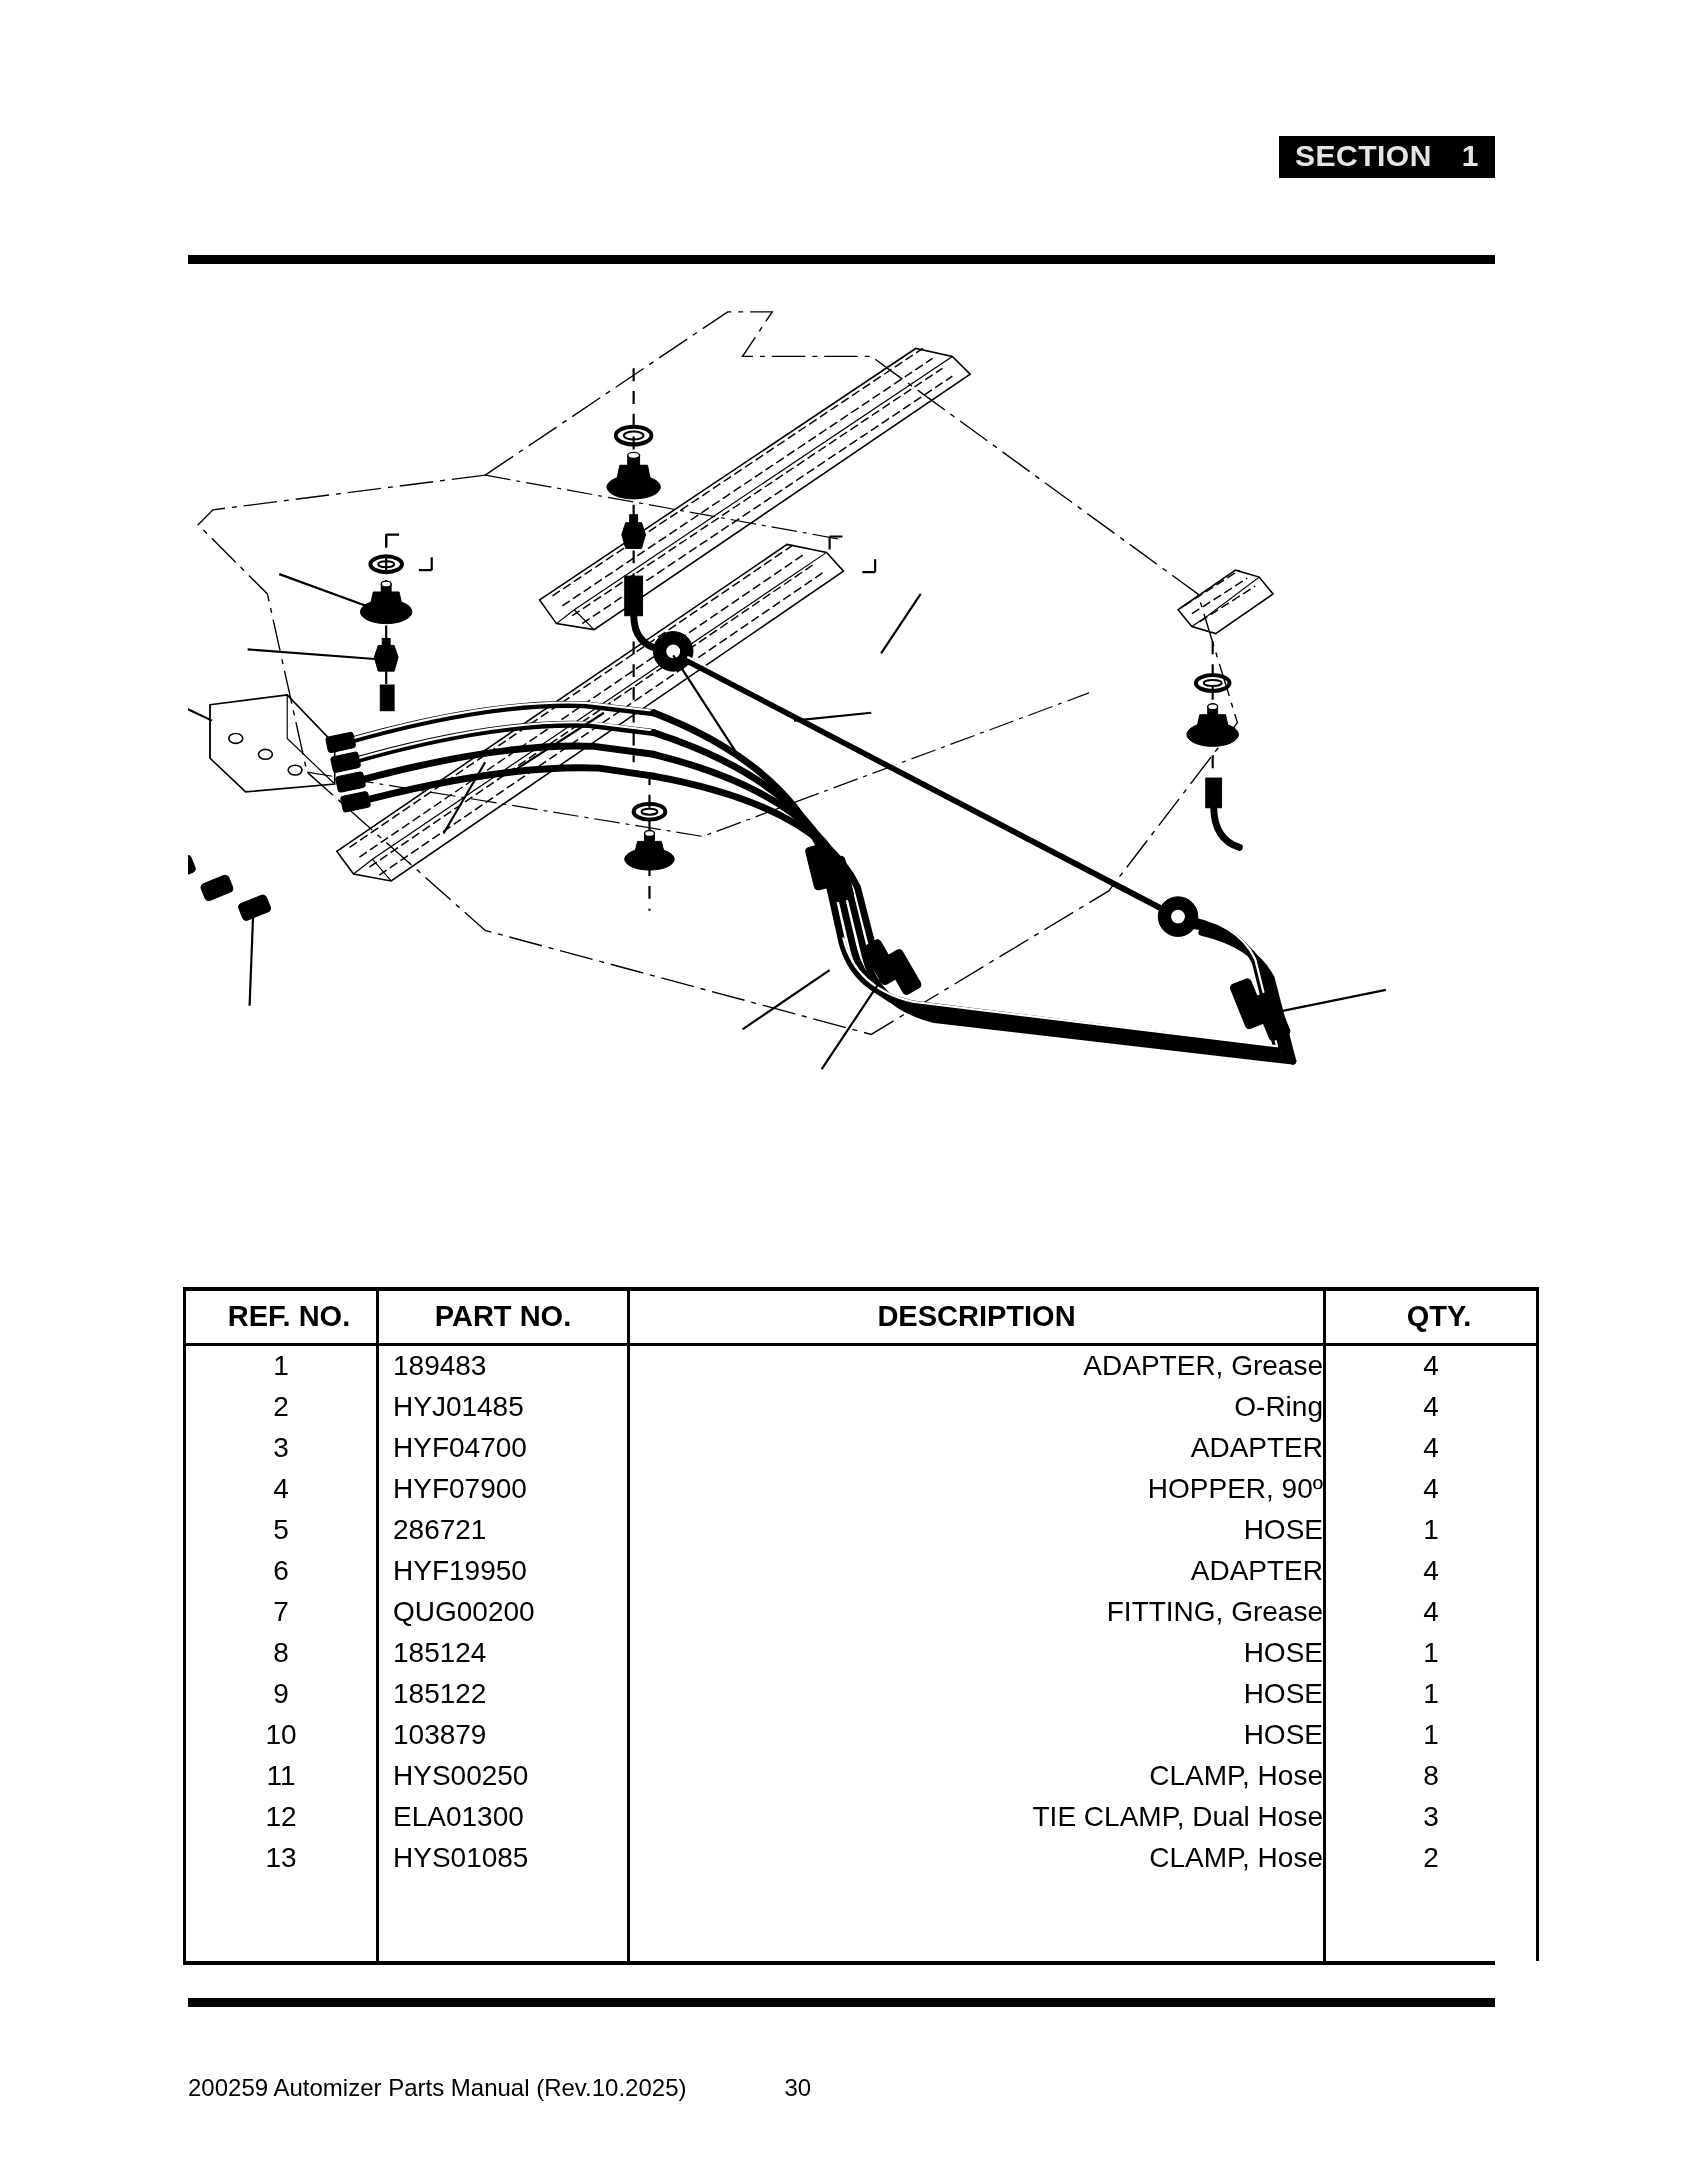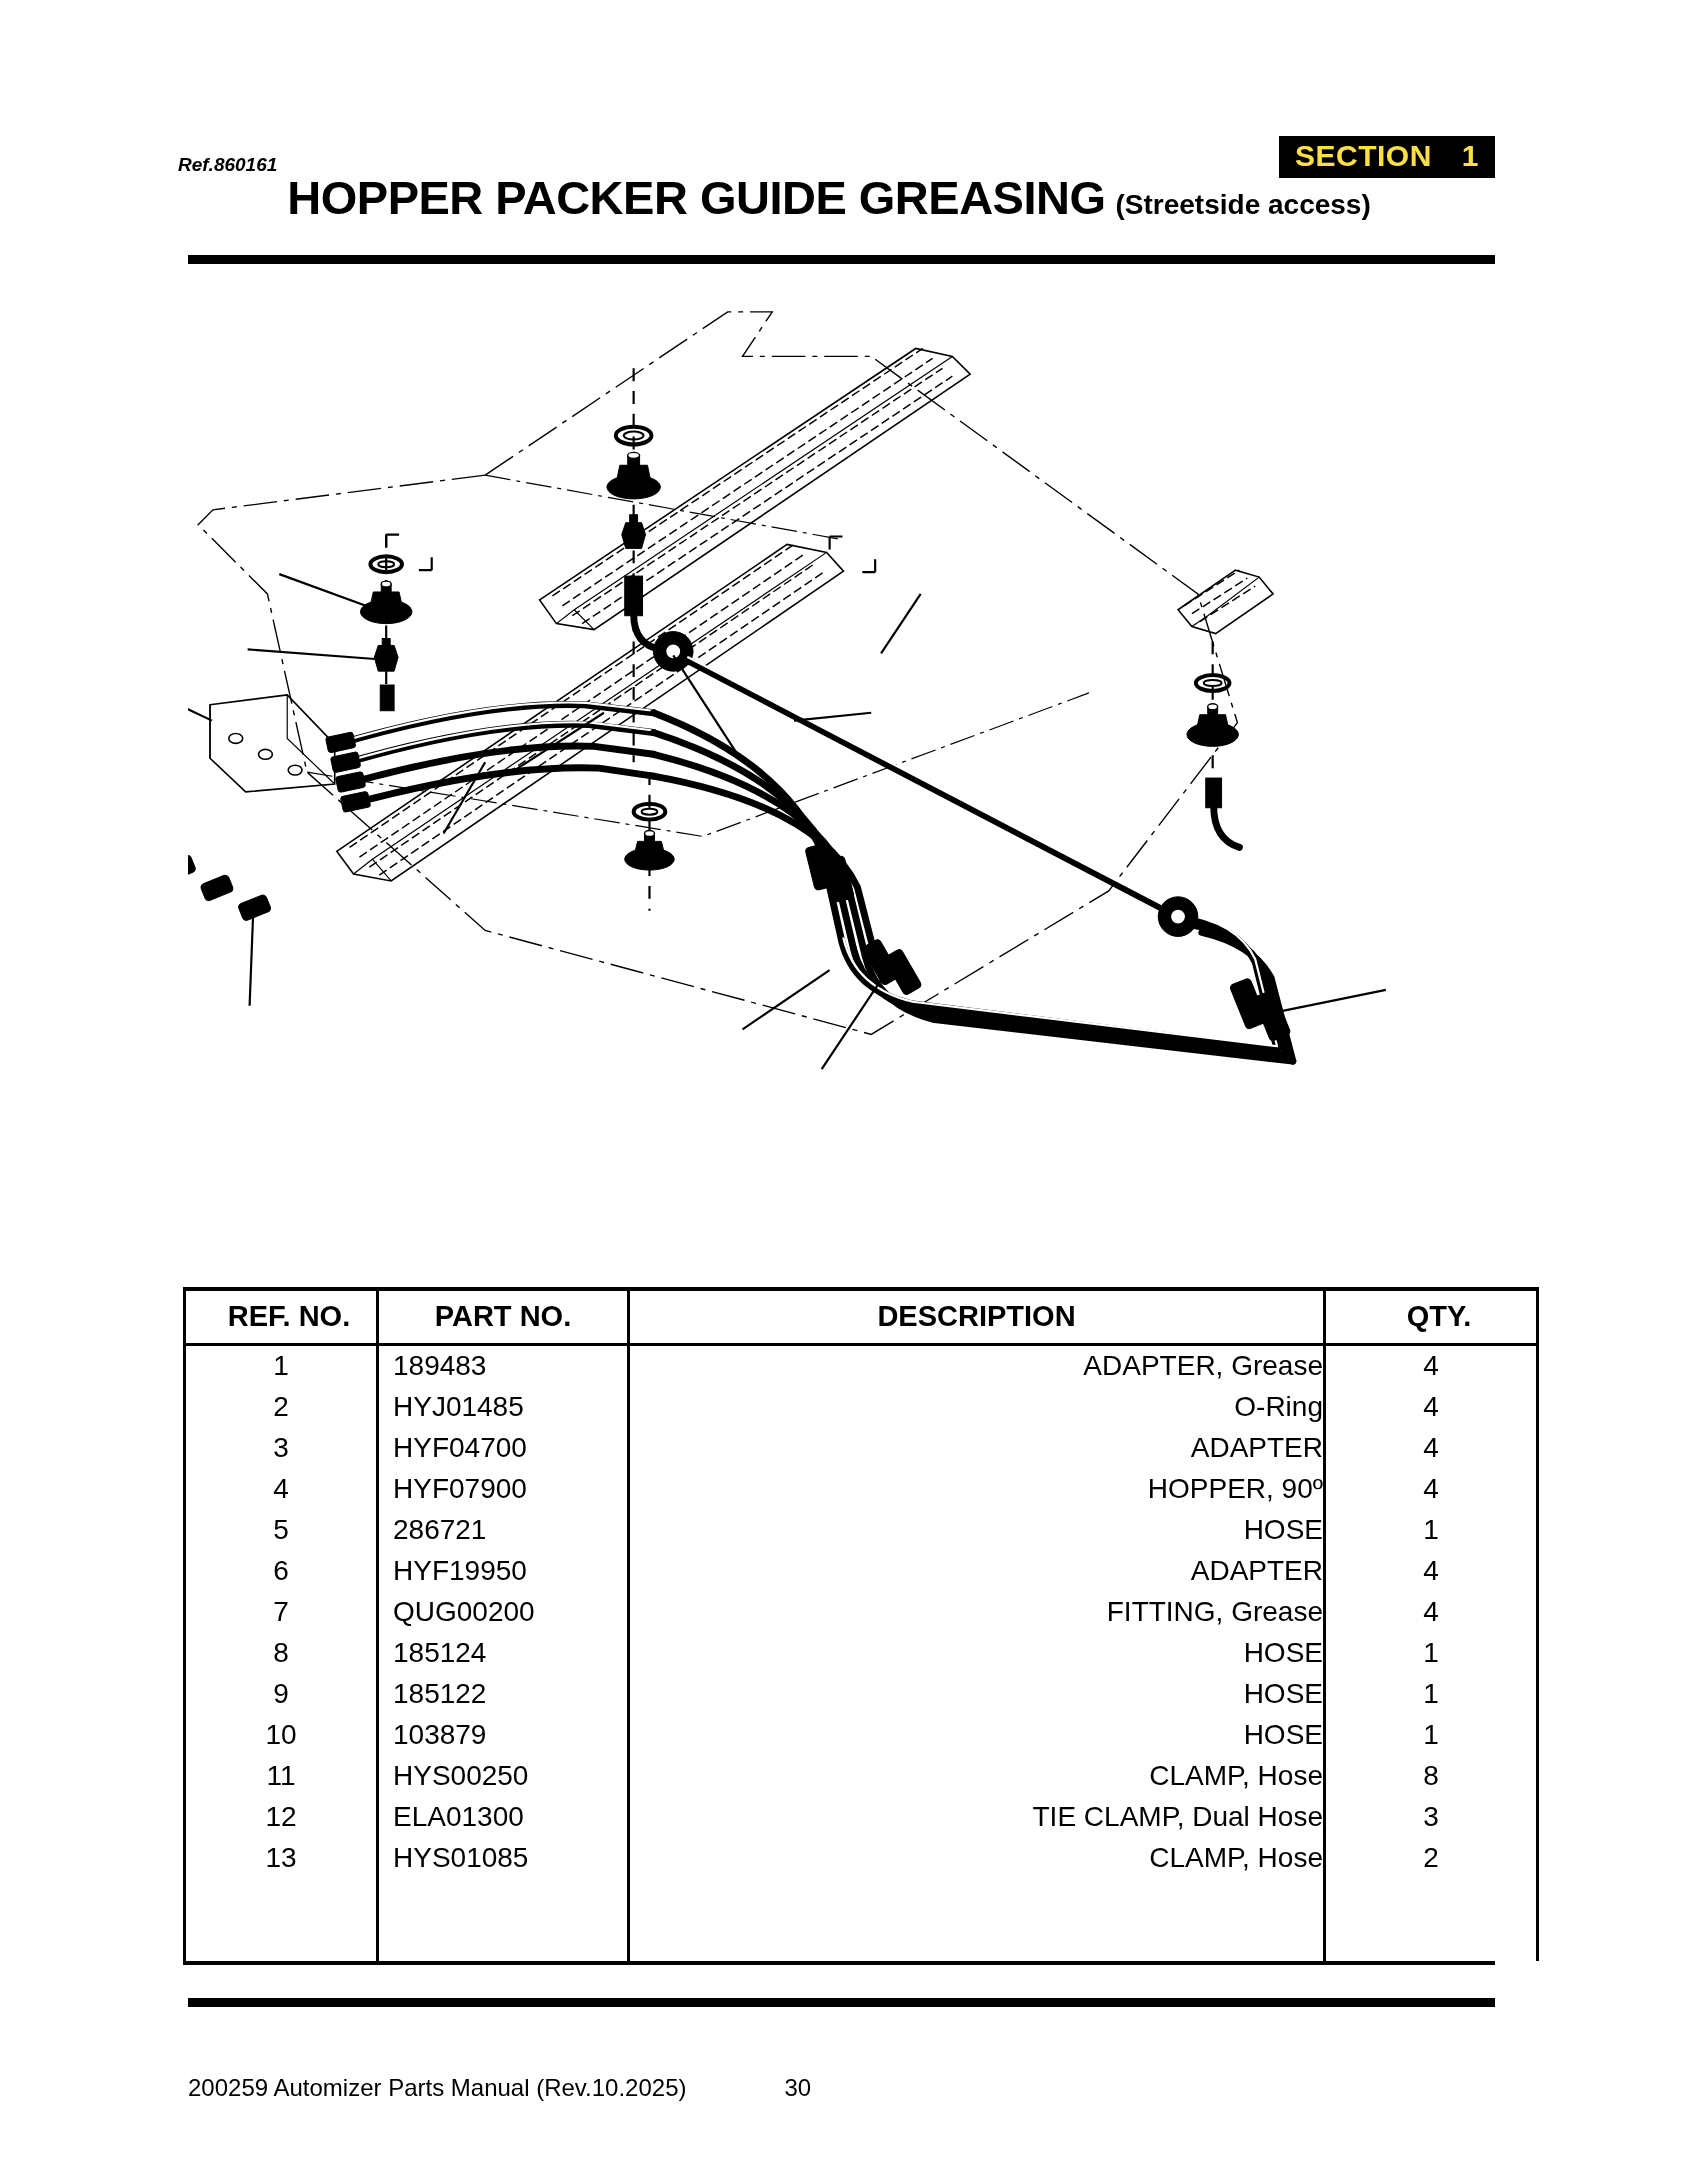"Ref.860161HOPPER PACKER GUIDE GREASING" div.title-line { html: <div> <span>Ref.860161</span><span>HOPPER PACKER GUIDE GREASING</span><span>(Streetside access)</span> </div> -> none }
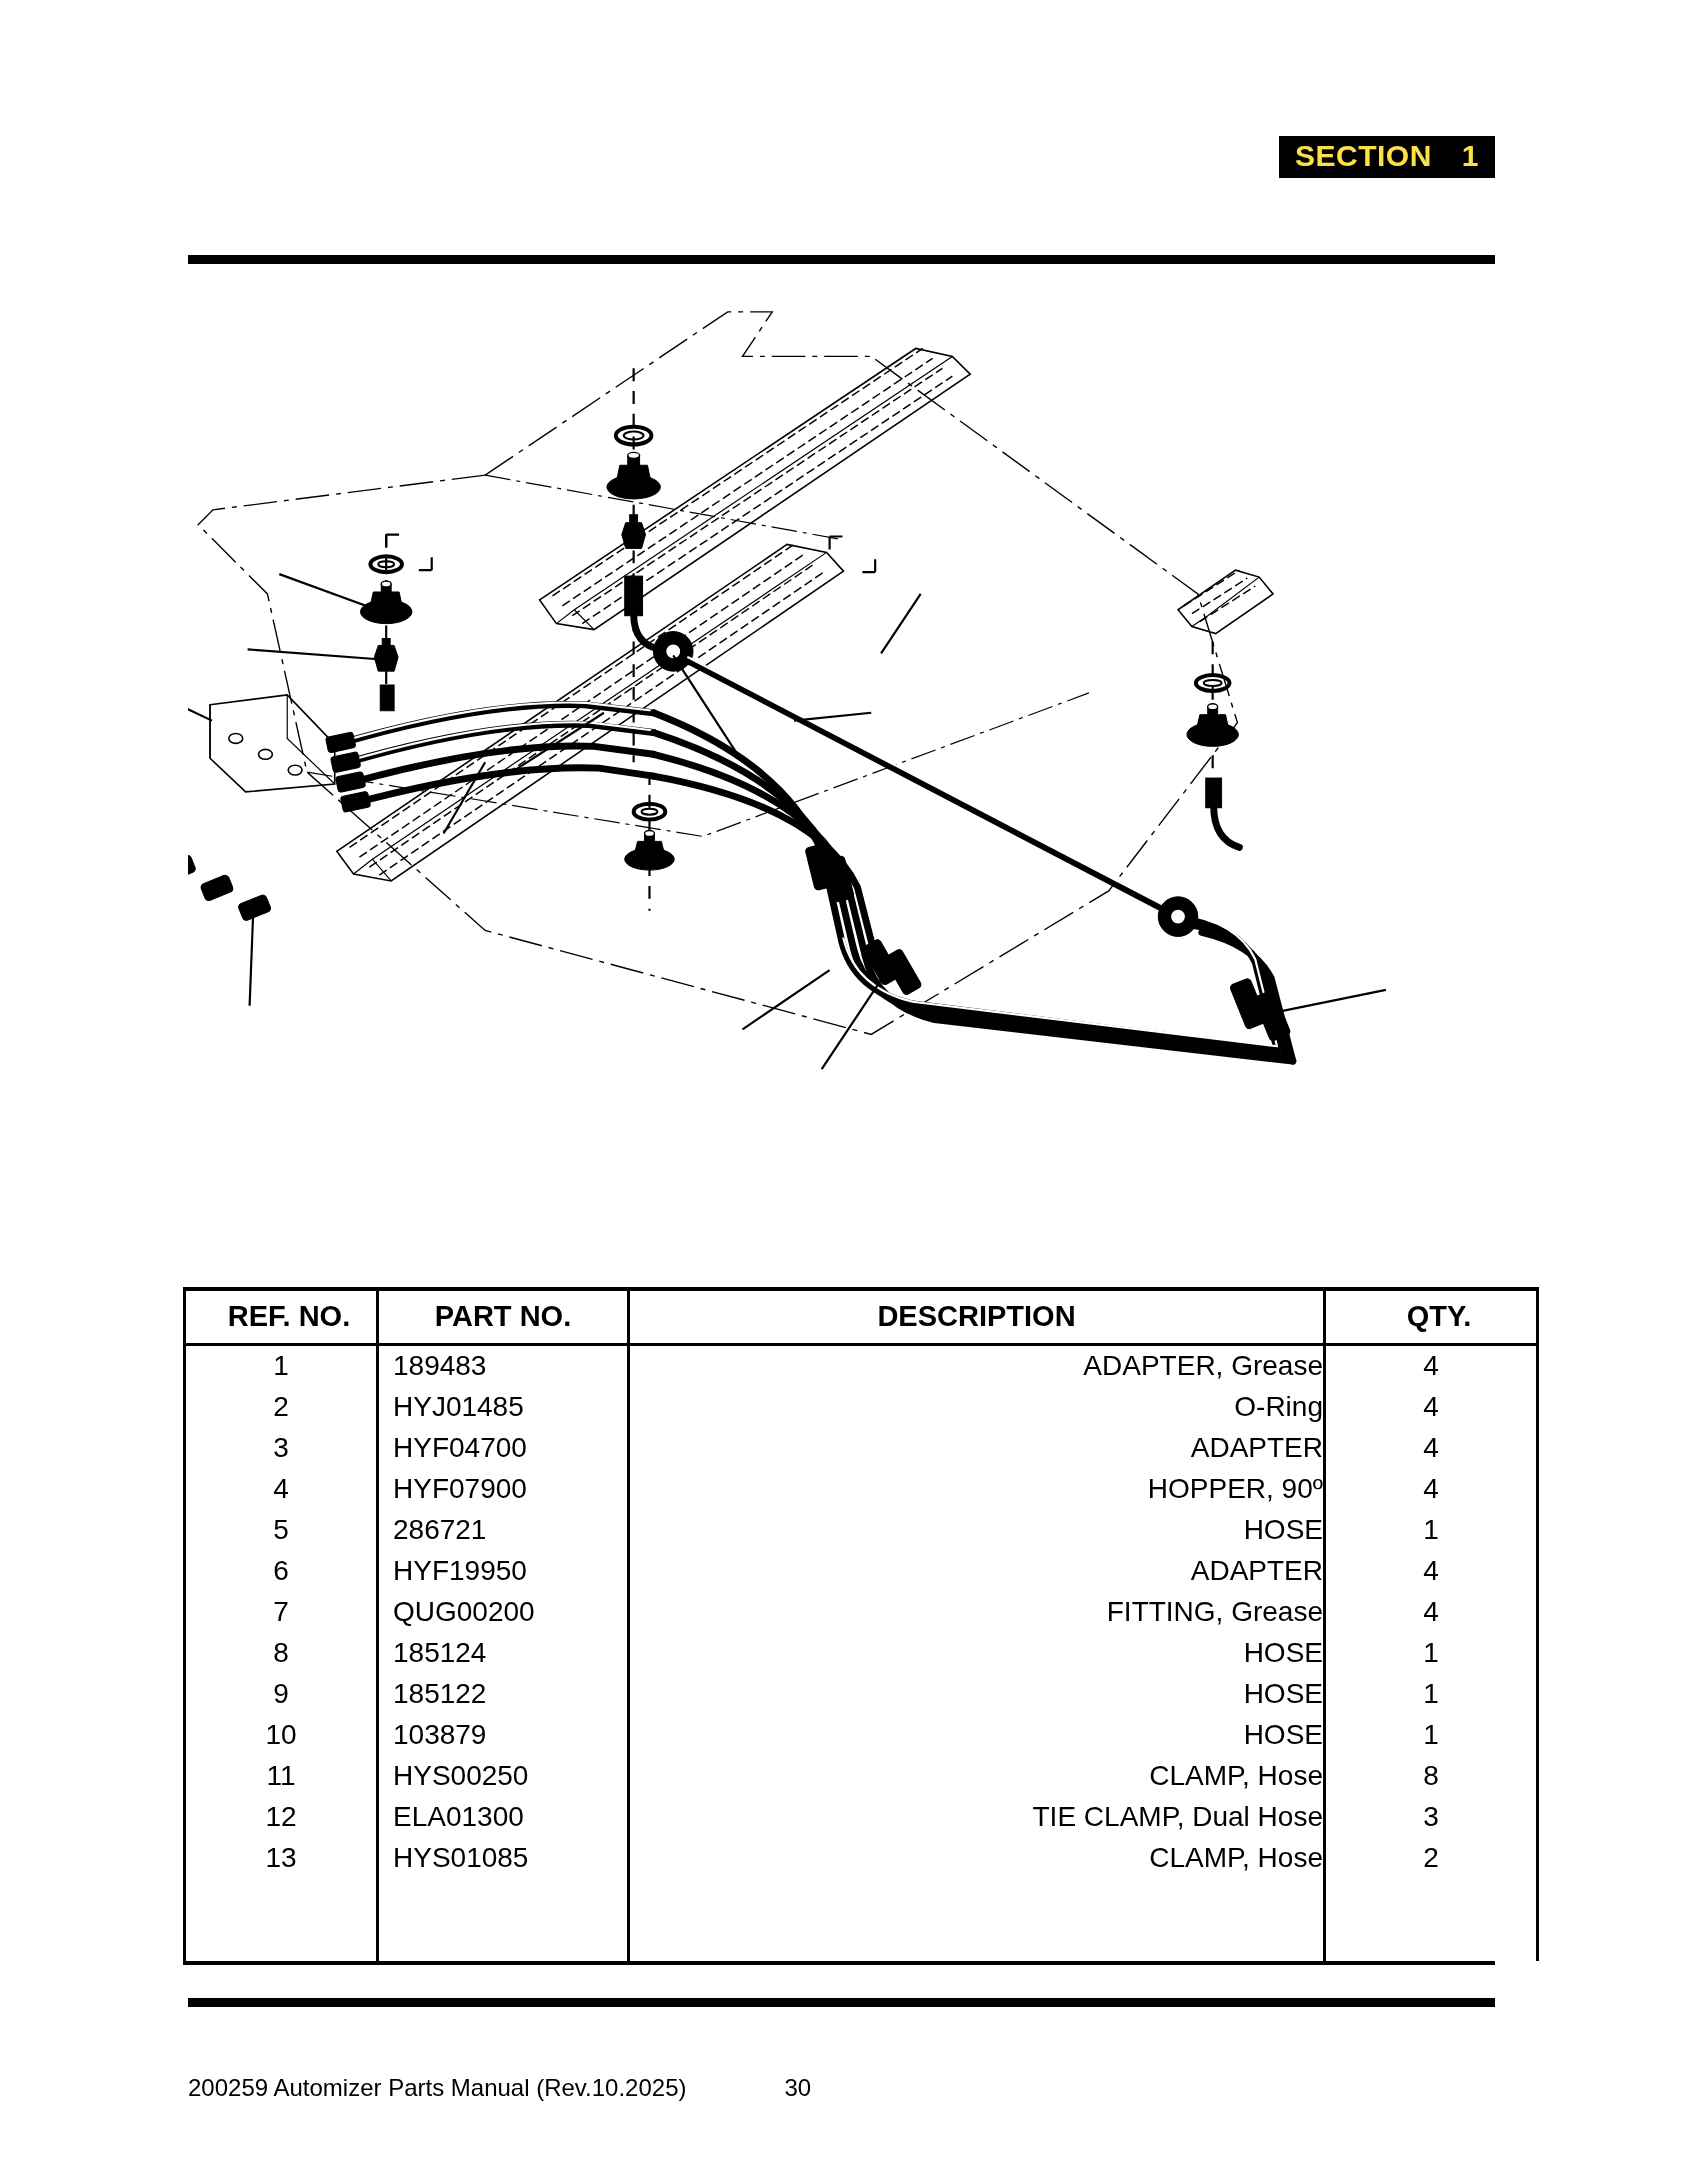"SECTION 1" .section-badge { color: #fde047 -> #e5e5e5 }
